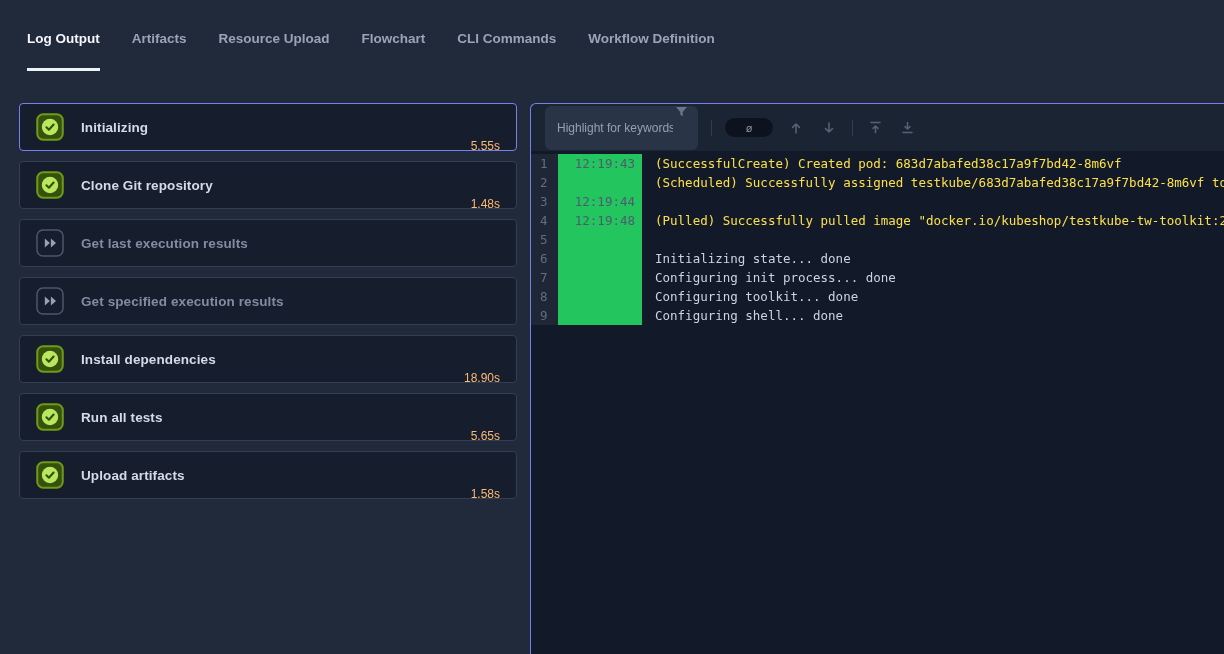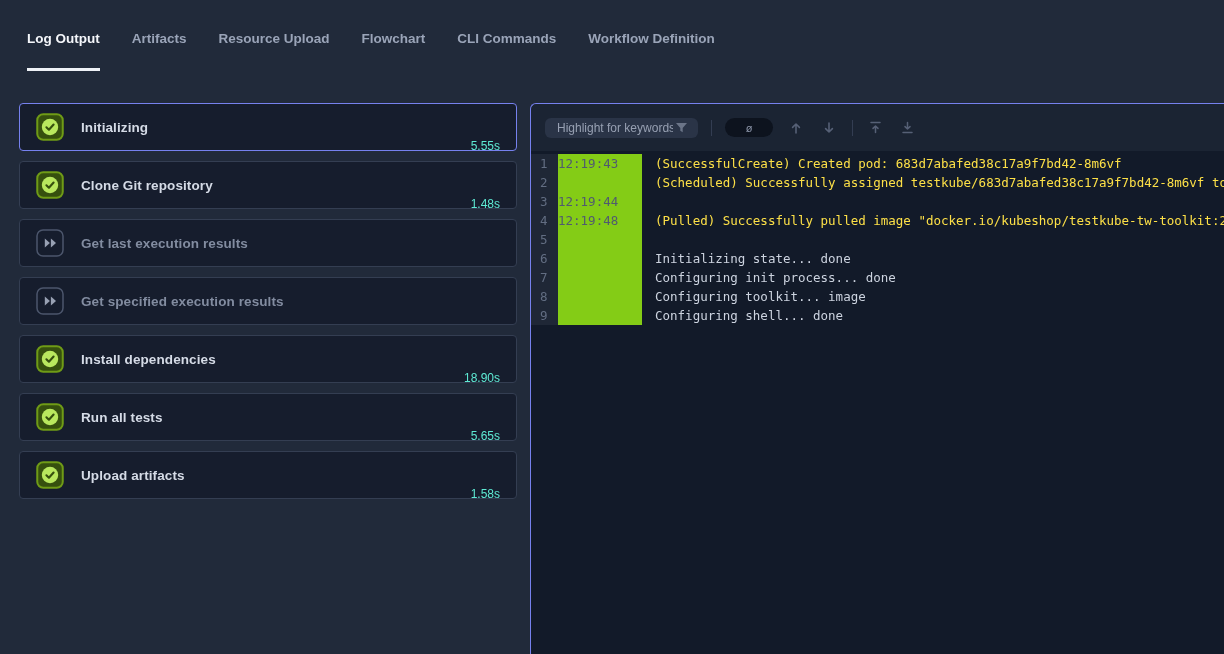"Highlight for keywords" .search { align-items: center -> none; height: 20px -> 44px }
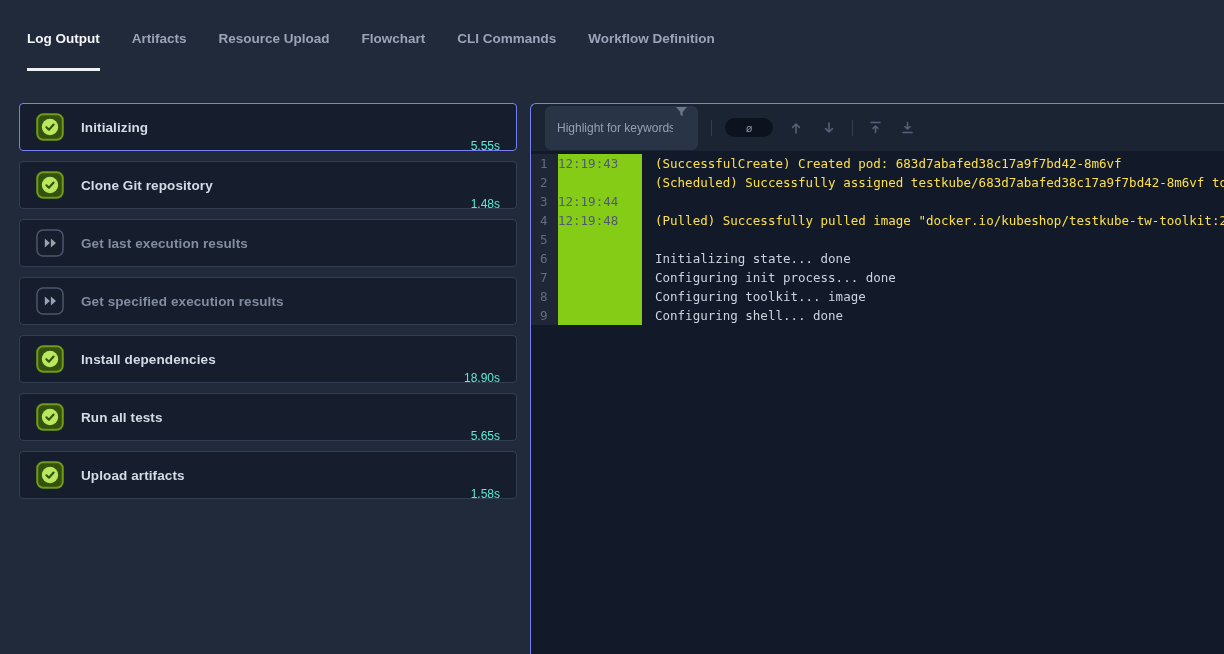"5.55s" .card .dur { color: #5eead4 -> #fdba74 }
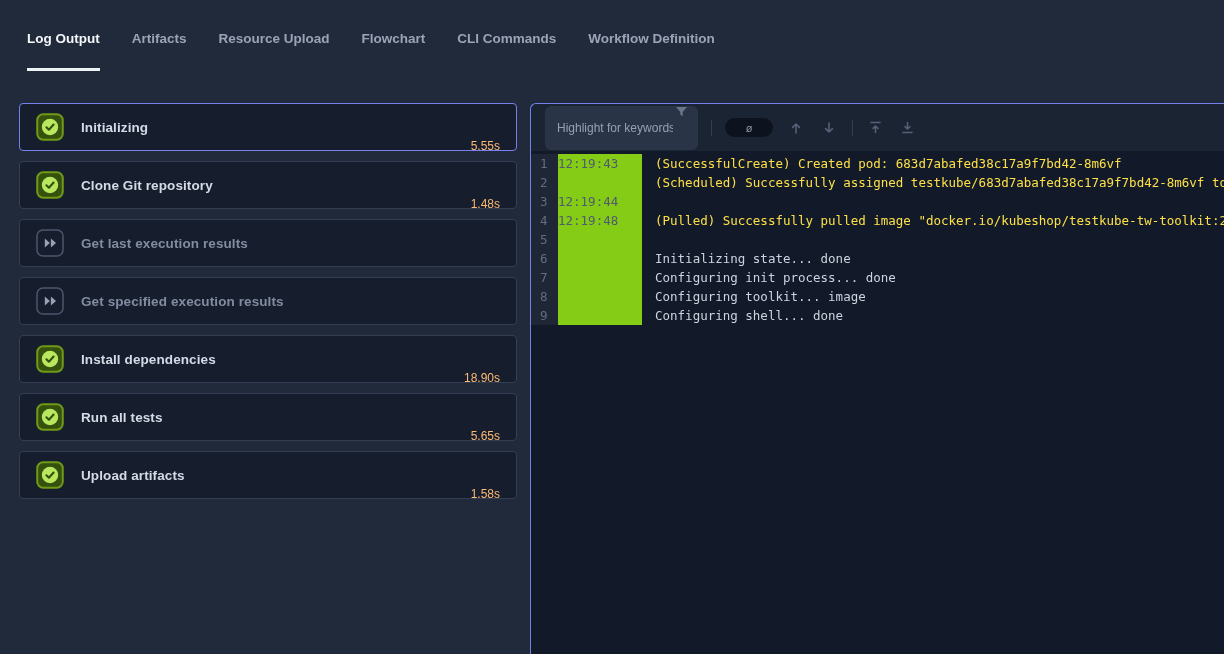"12:19:43" .logrow .ts { background: #84cc16 -> #22c55e; text-align: left -> right }
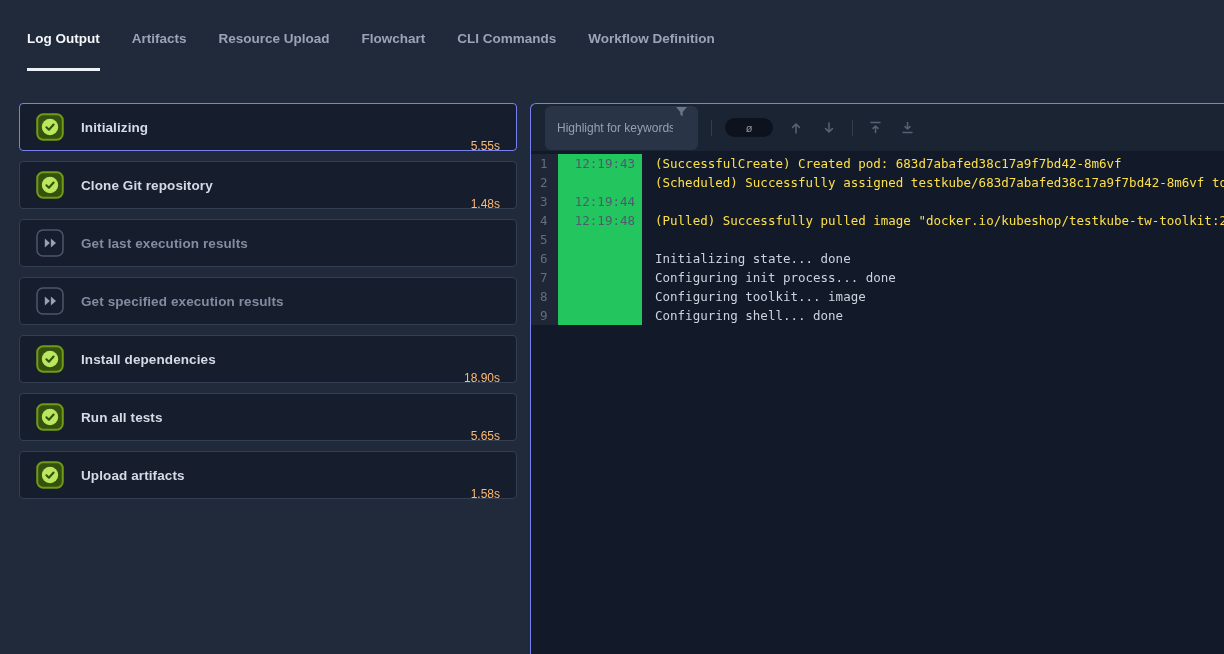"Configuring toolkit... image" span.txt { text: image -> done }
